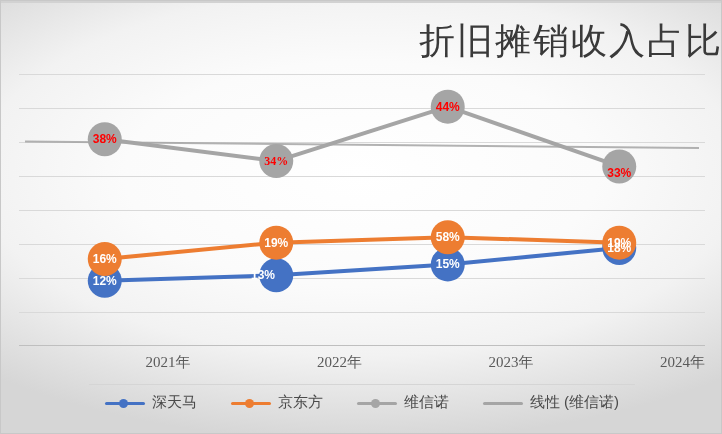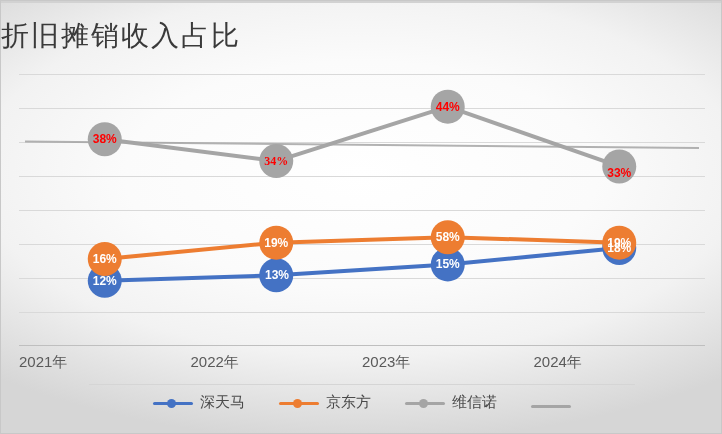"折旧摊销收入占比" #chart-title { font-size: 28px -> 36px; text-align: left -> right }
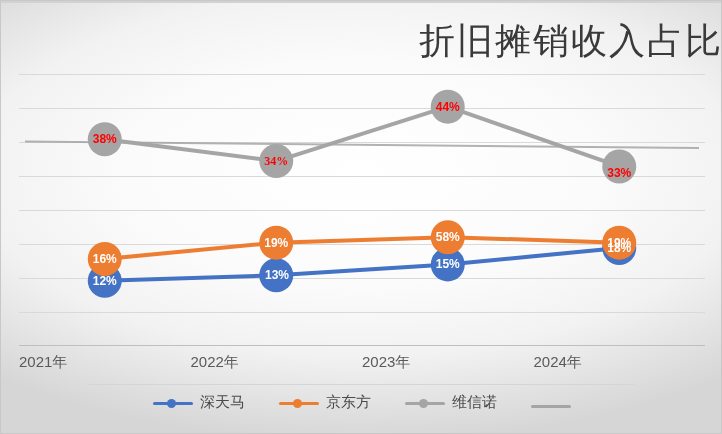"13%" div.pt-label { left: 258px -> 244px }
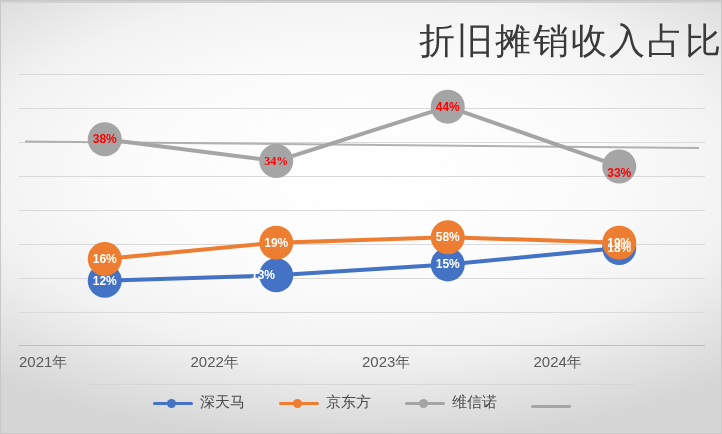"2021年" .x-tick { font-family: none -> Liberation Serif, serif; text-align: left -> right }
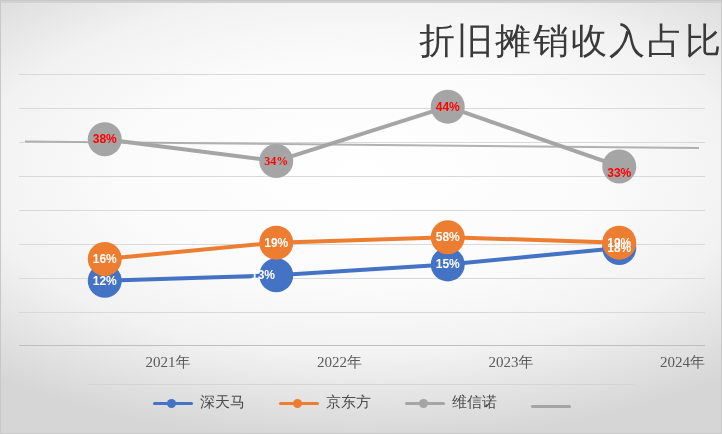"深天马" #legend { align-items: flex-end -> flex-start }
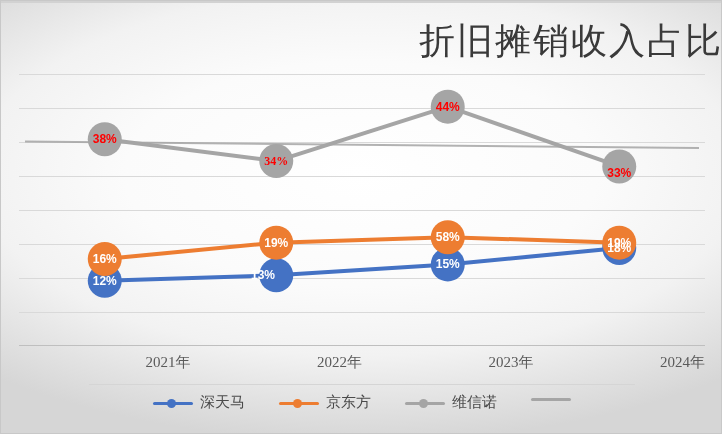"线性 (维信诺)" span { html: none -> <span>线性 (维信诺)</span> }
